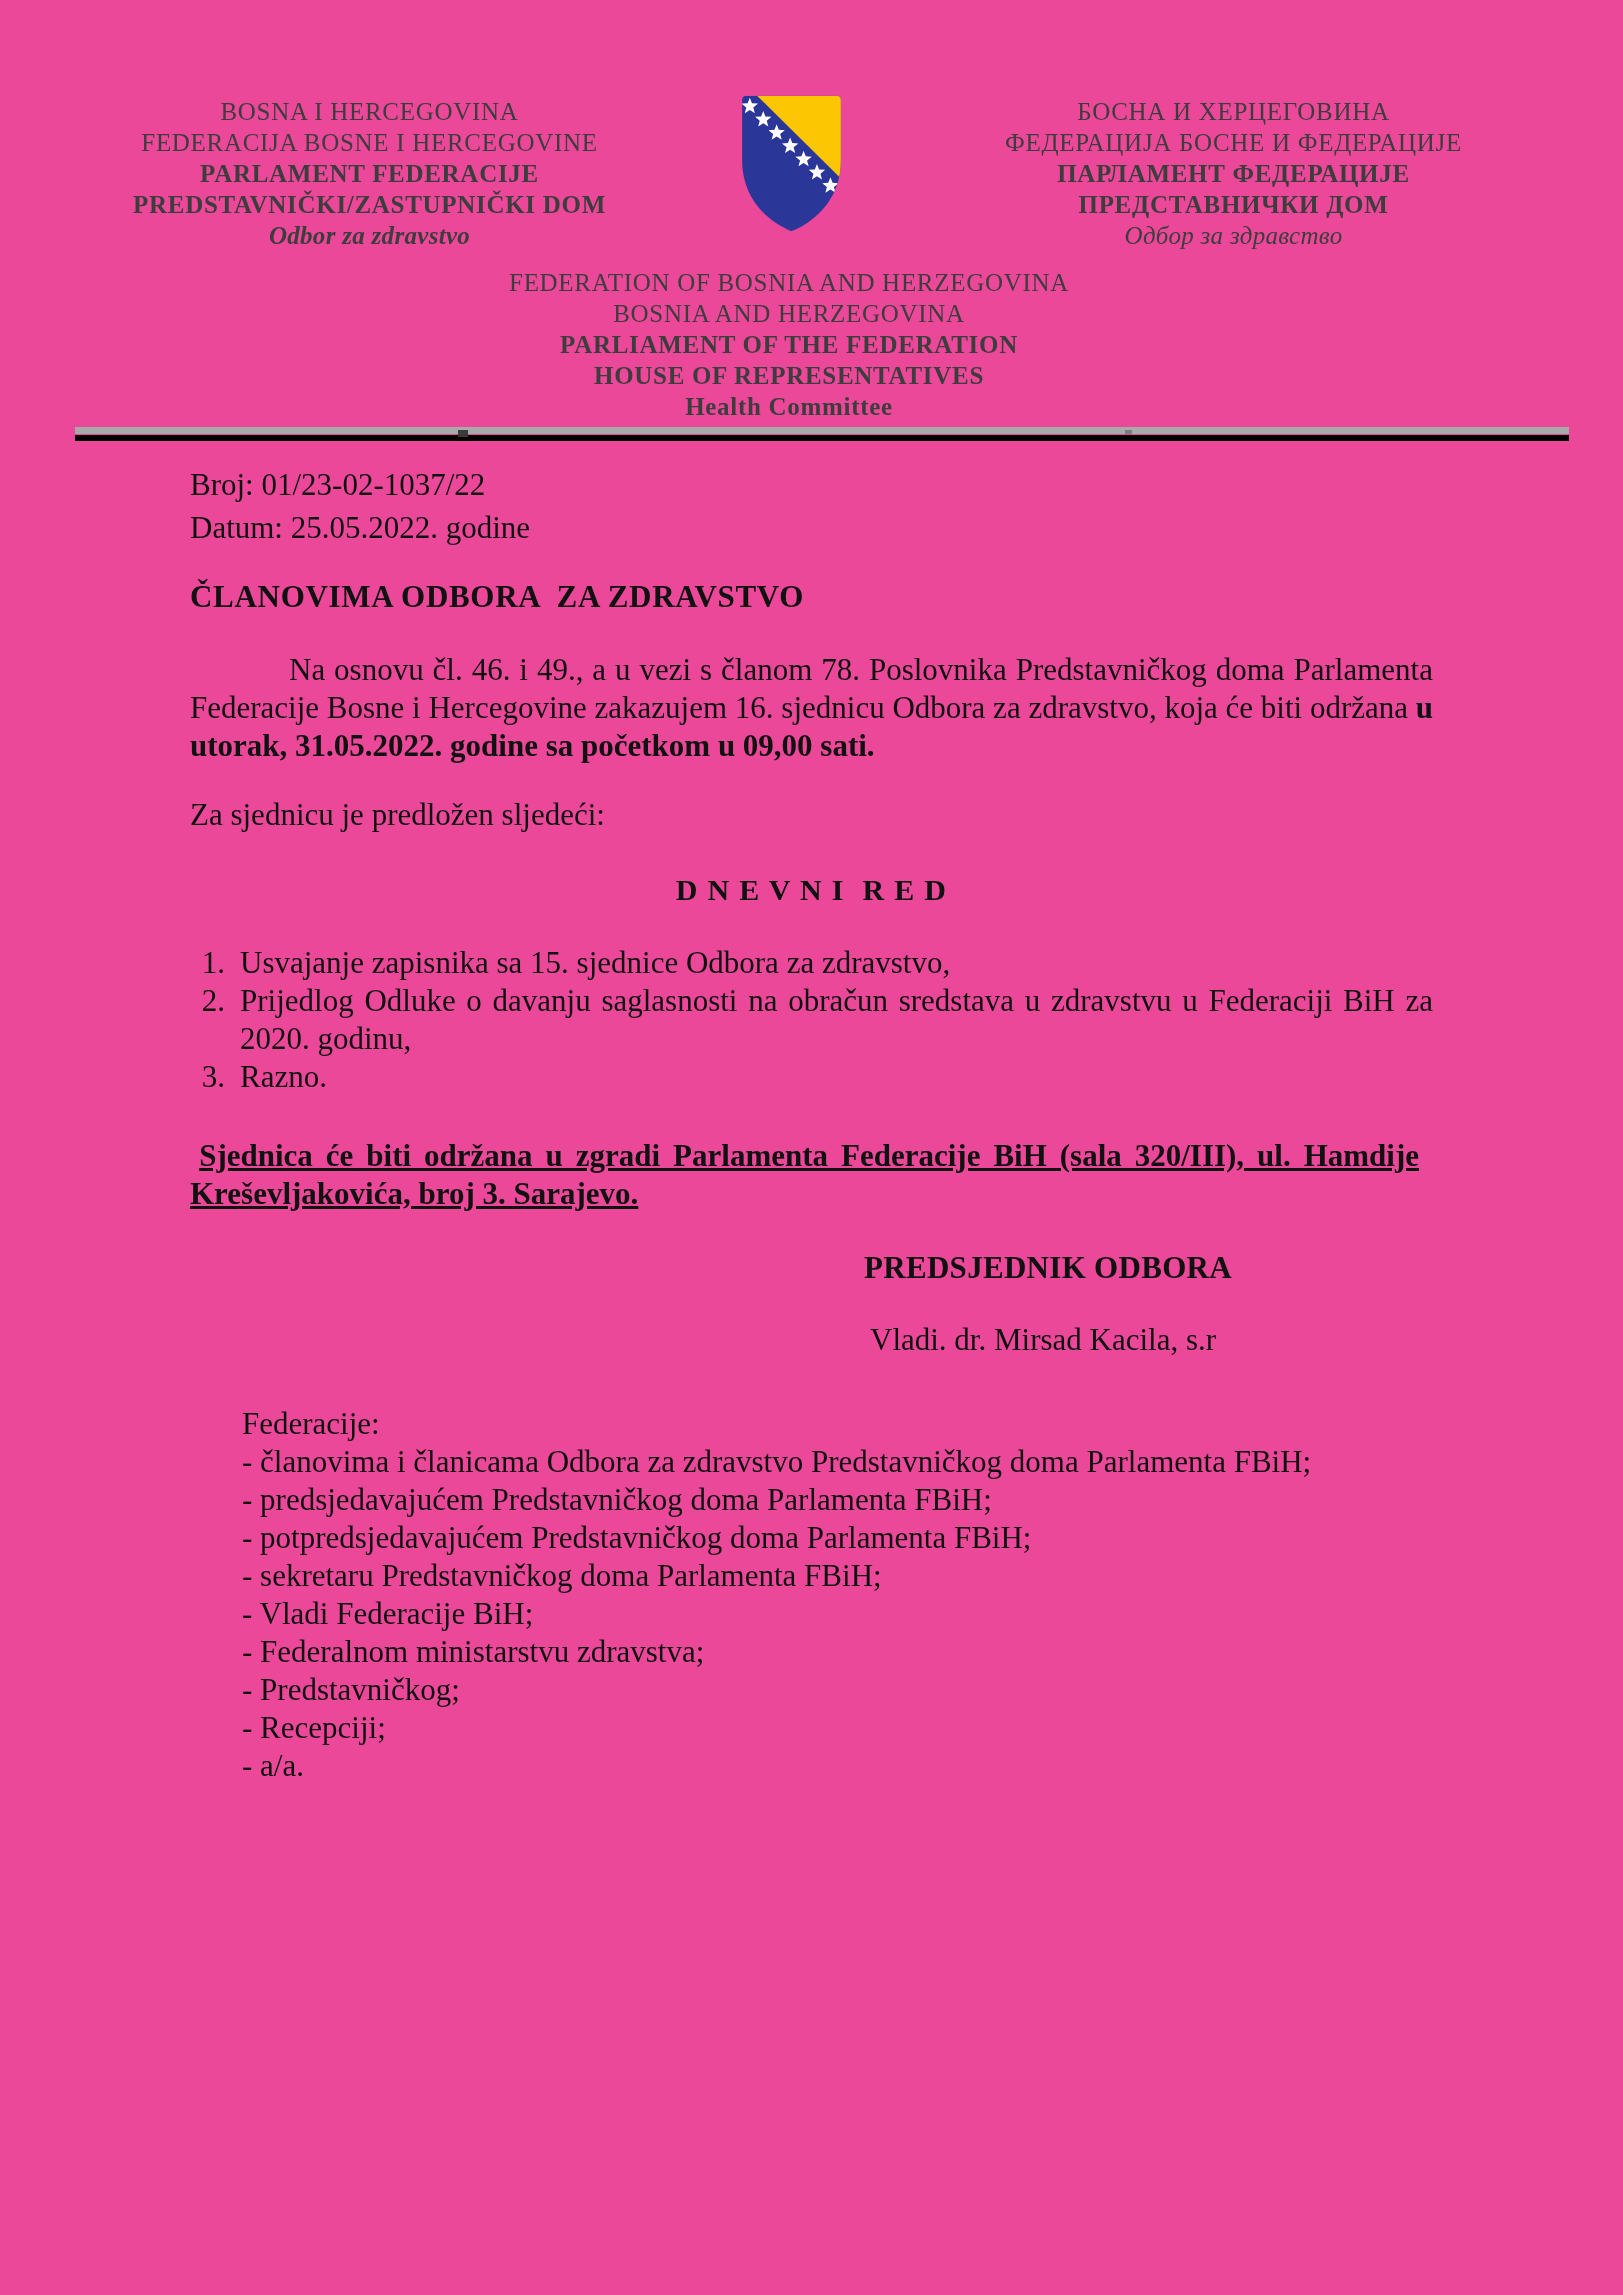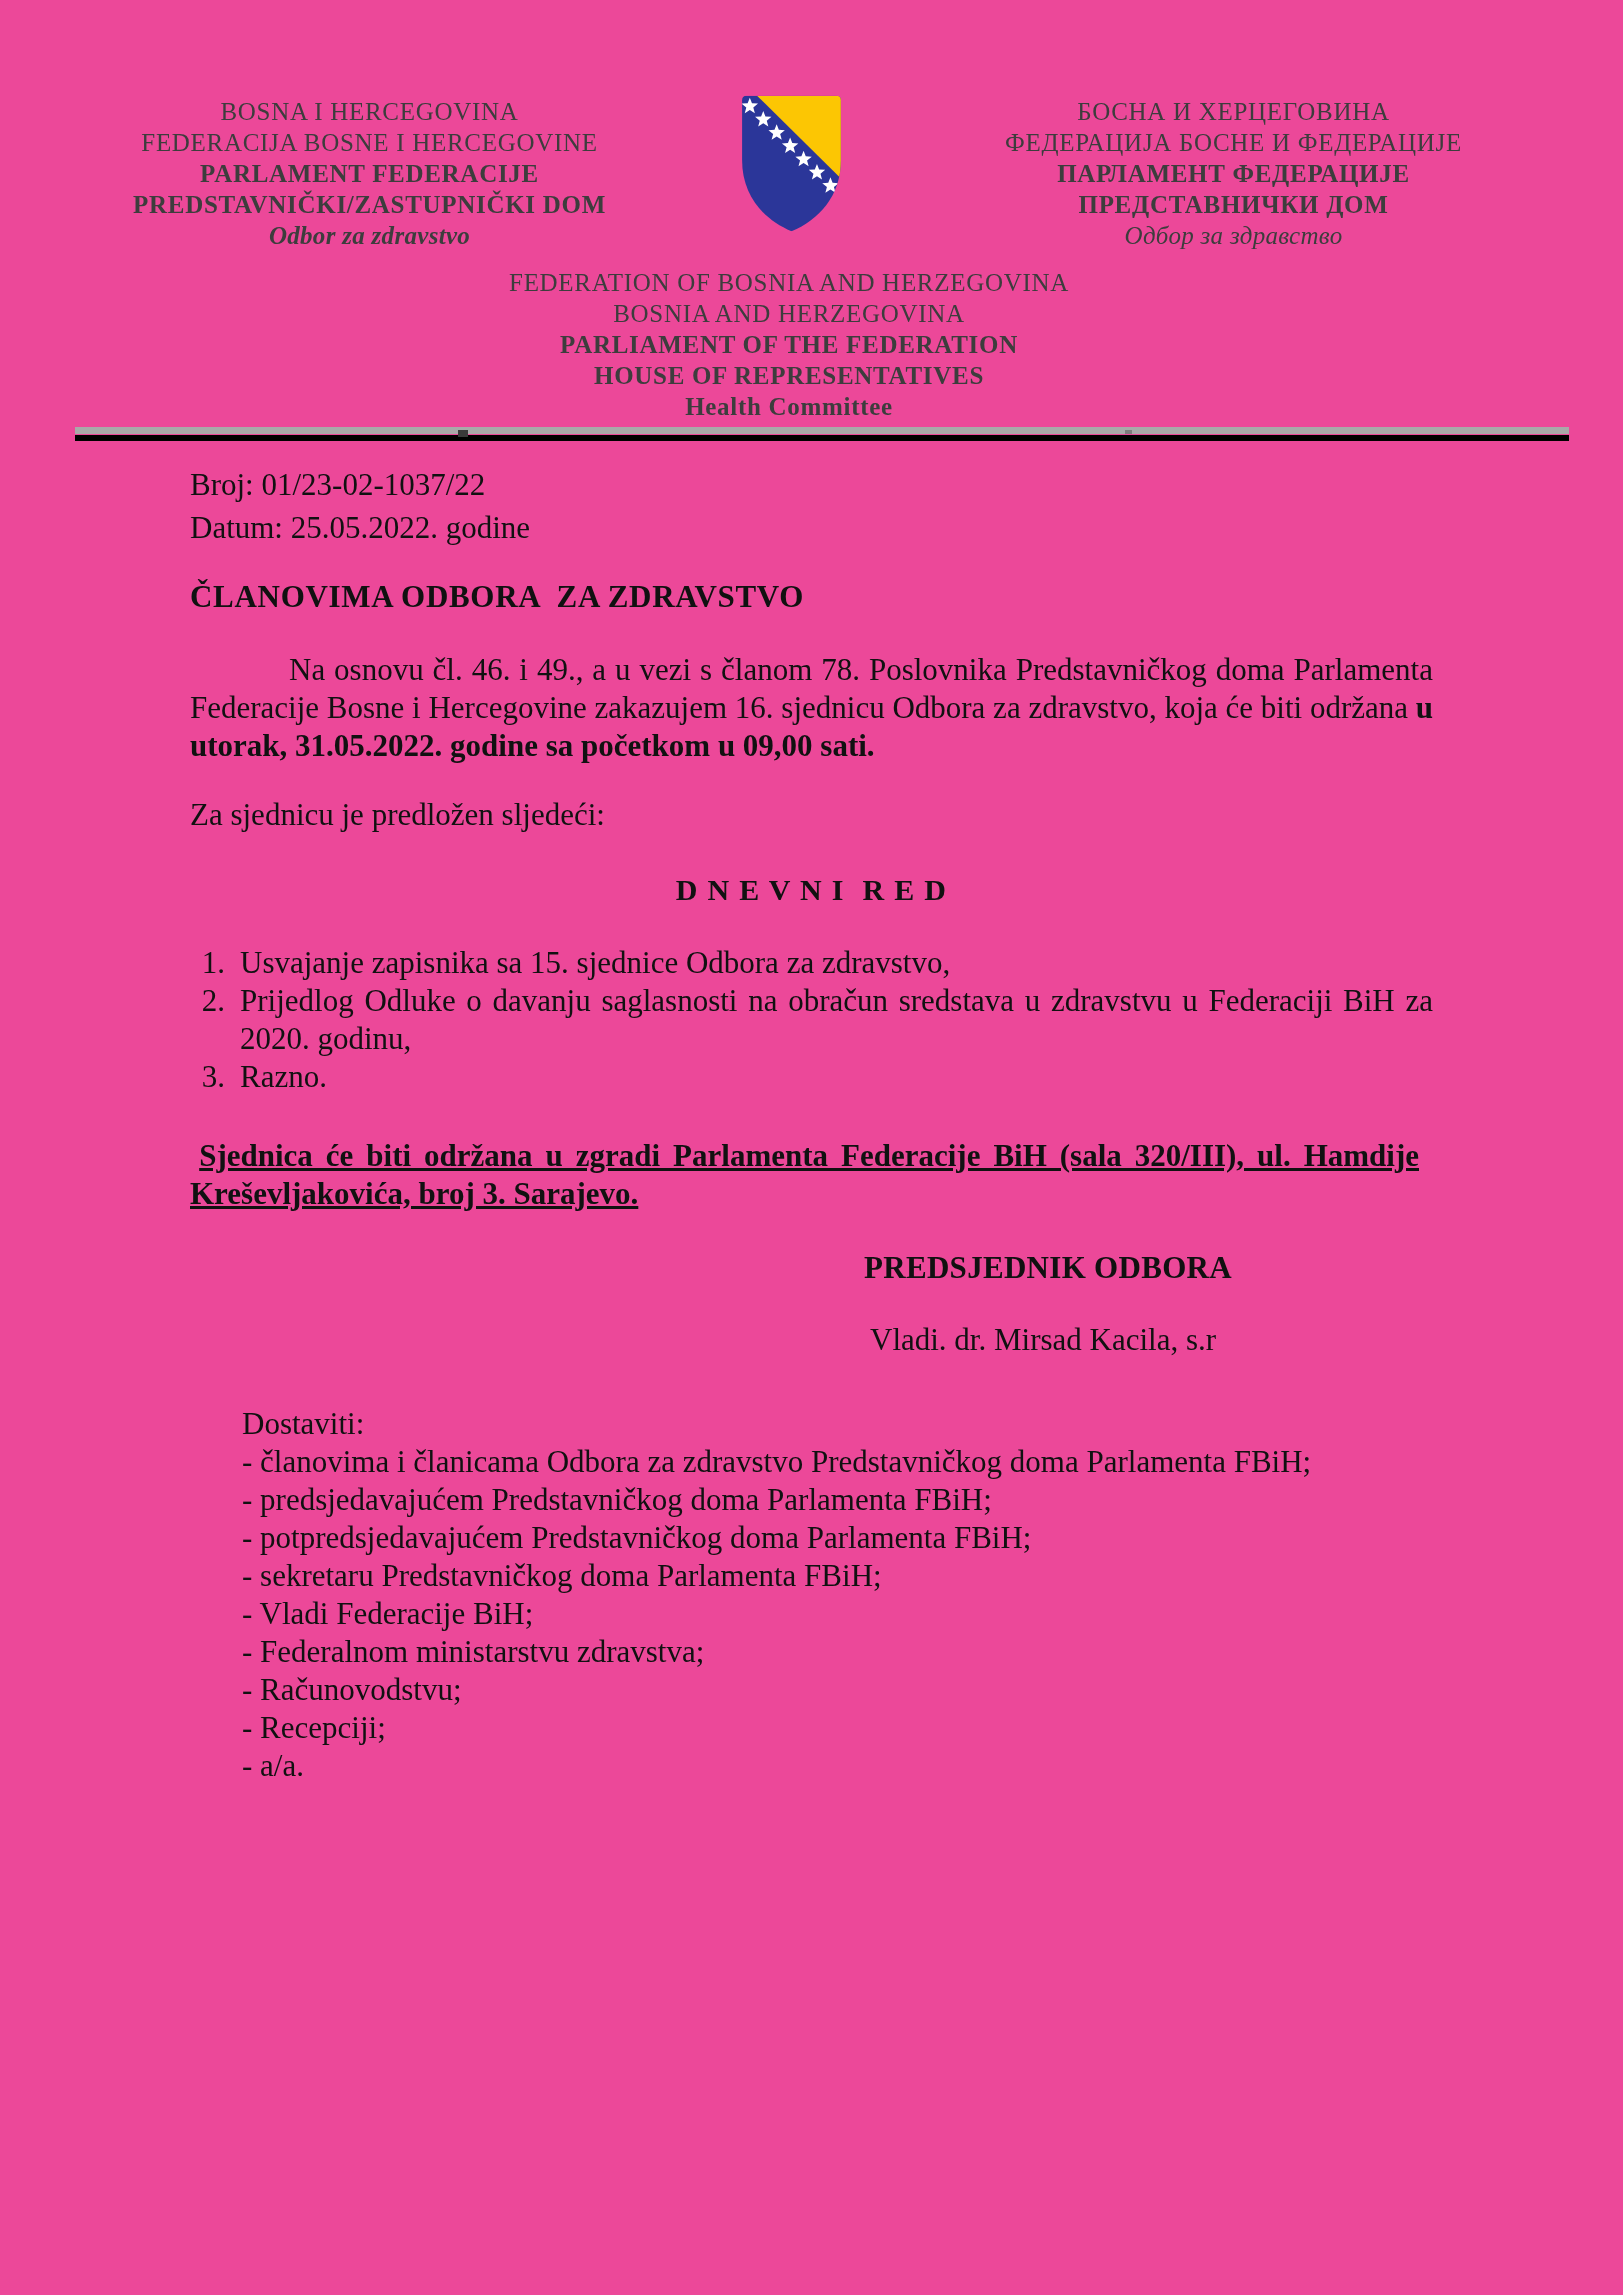"Dostaviti:" div.label { text: Dostaviti -> Federacije }
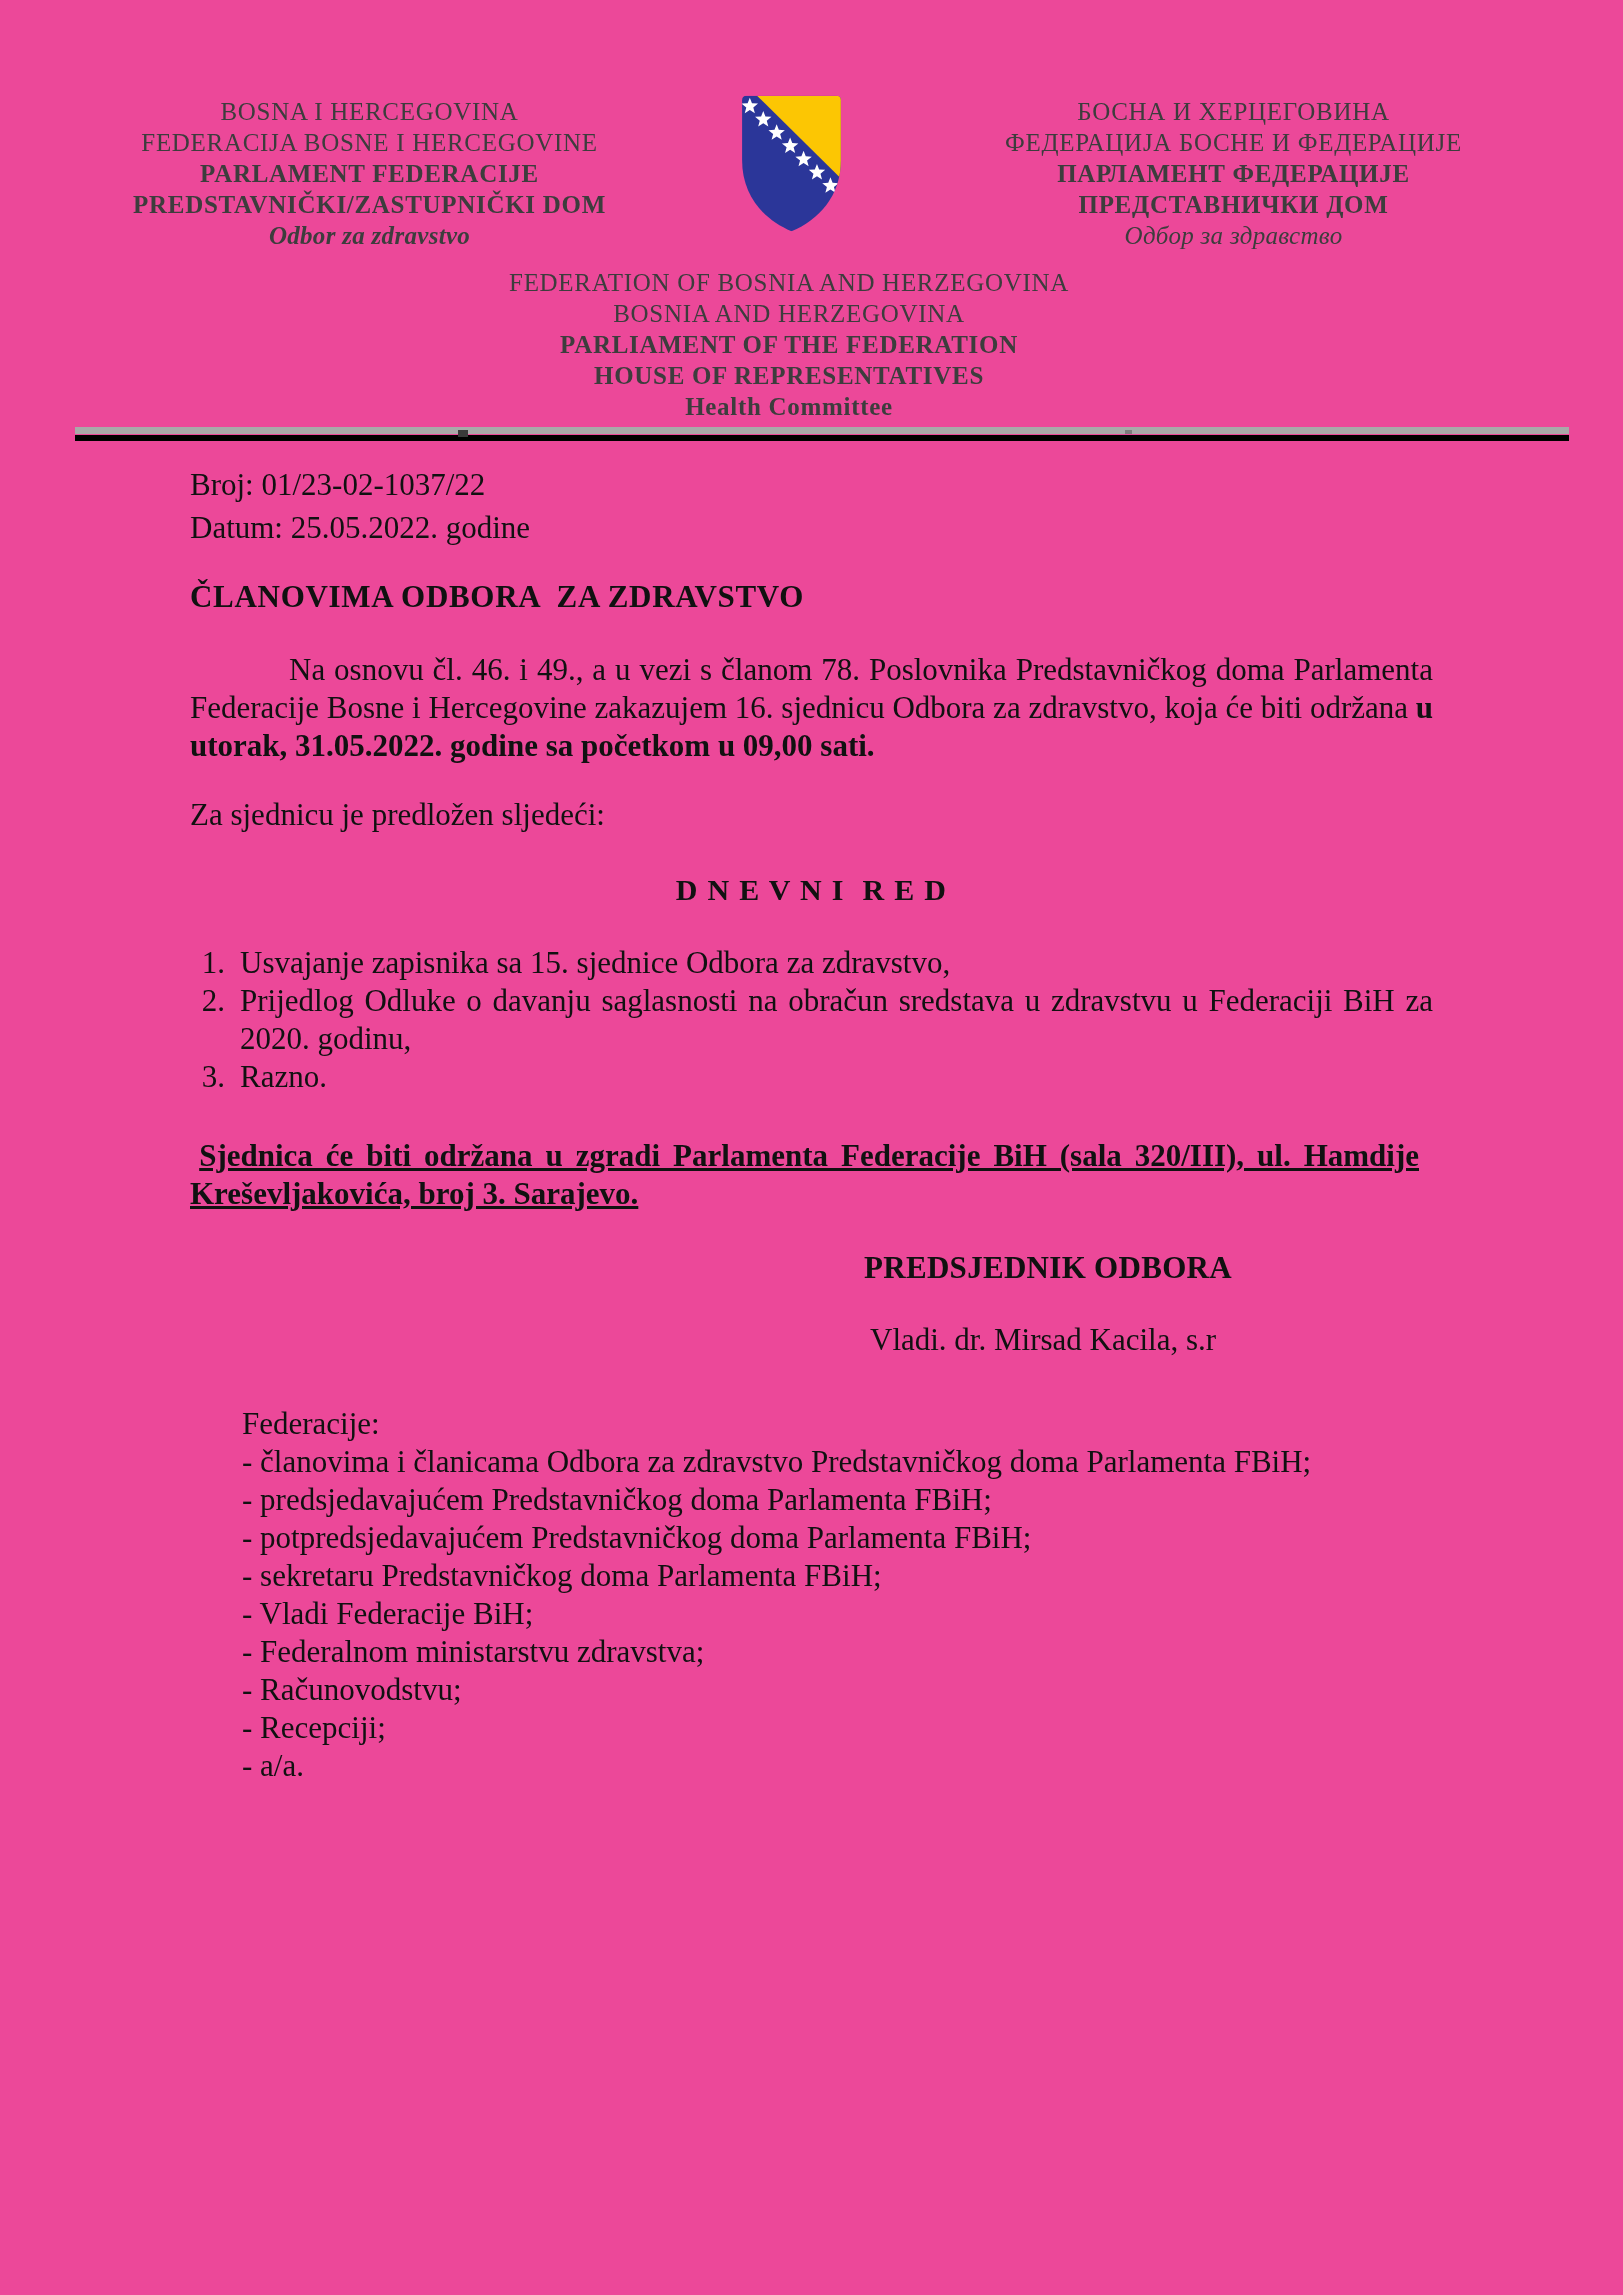"- Računovodstvu;" div.item { text: Računovodstvu -> Predstavničkog }
